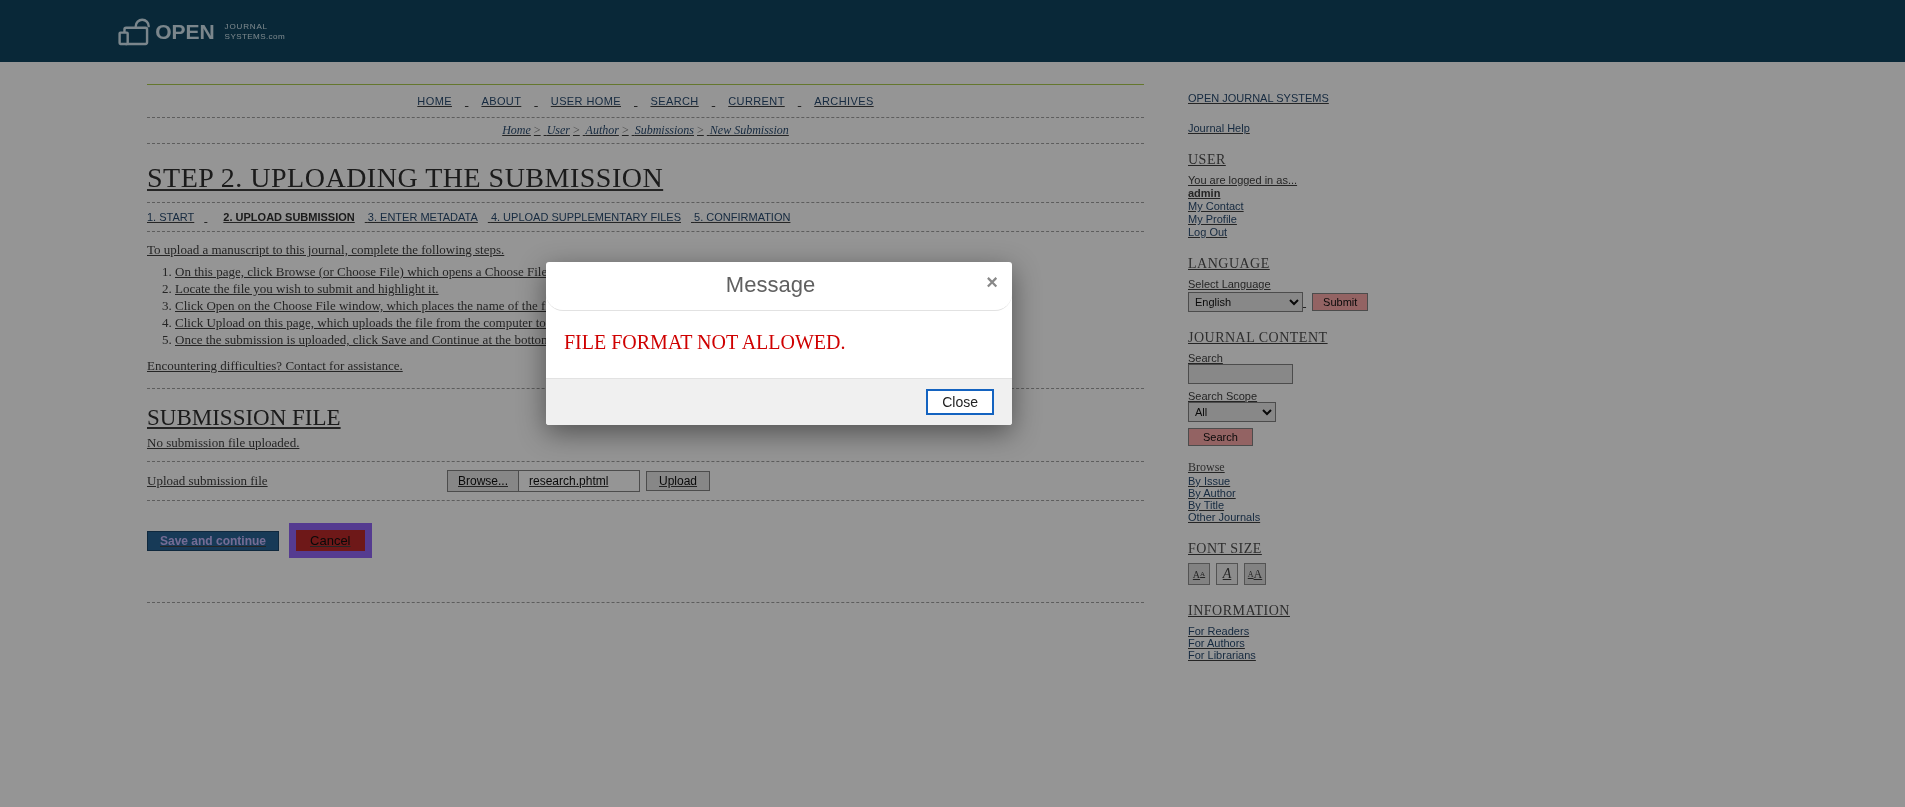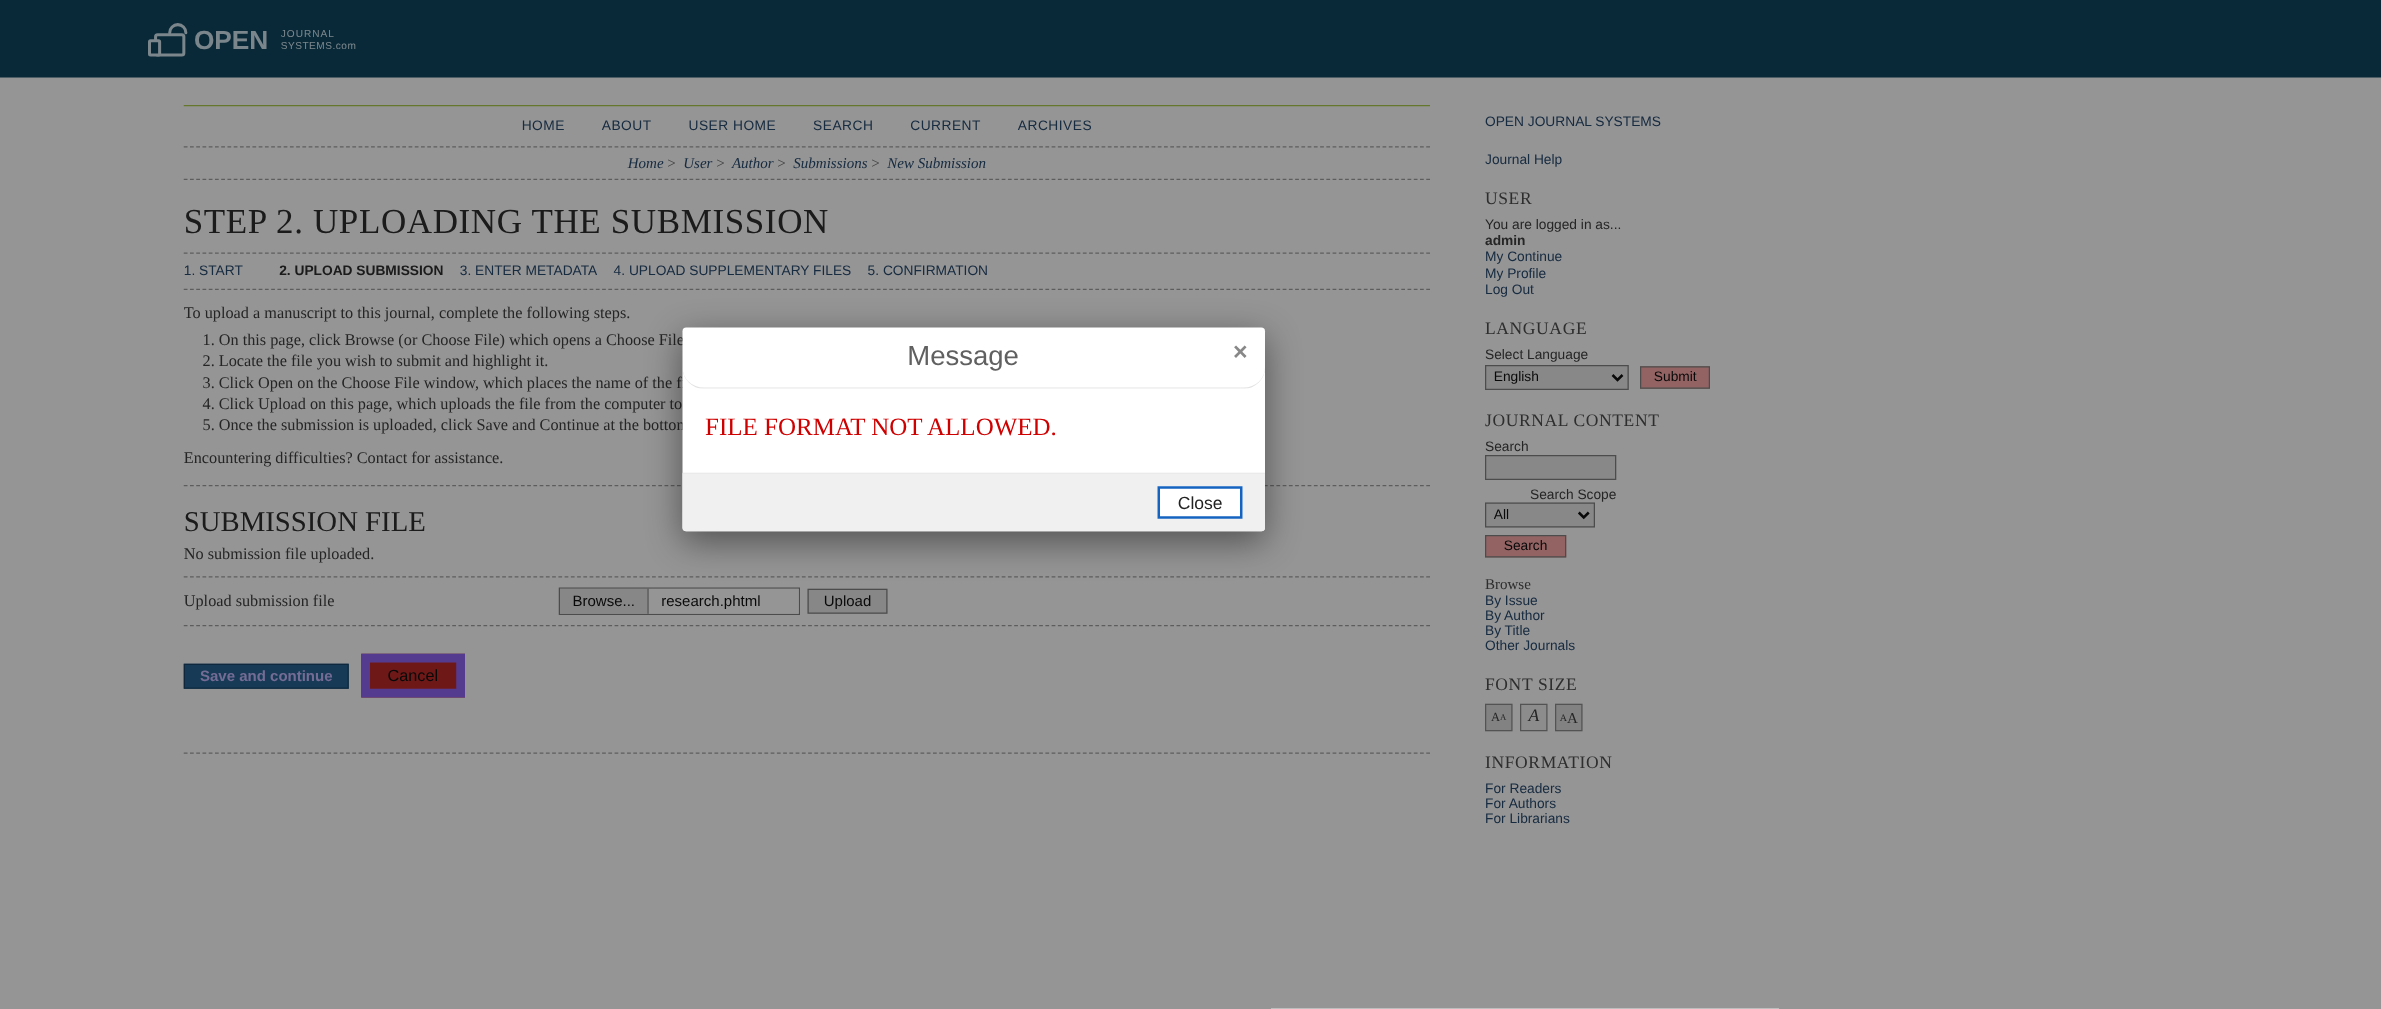"HOME ABOUT USER HOME SEARCH" .page { text-decoration: none -> underline }
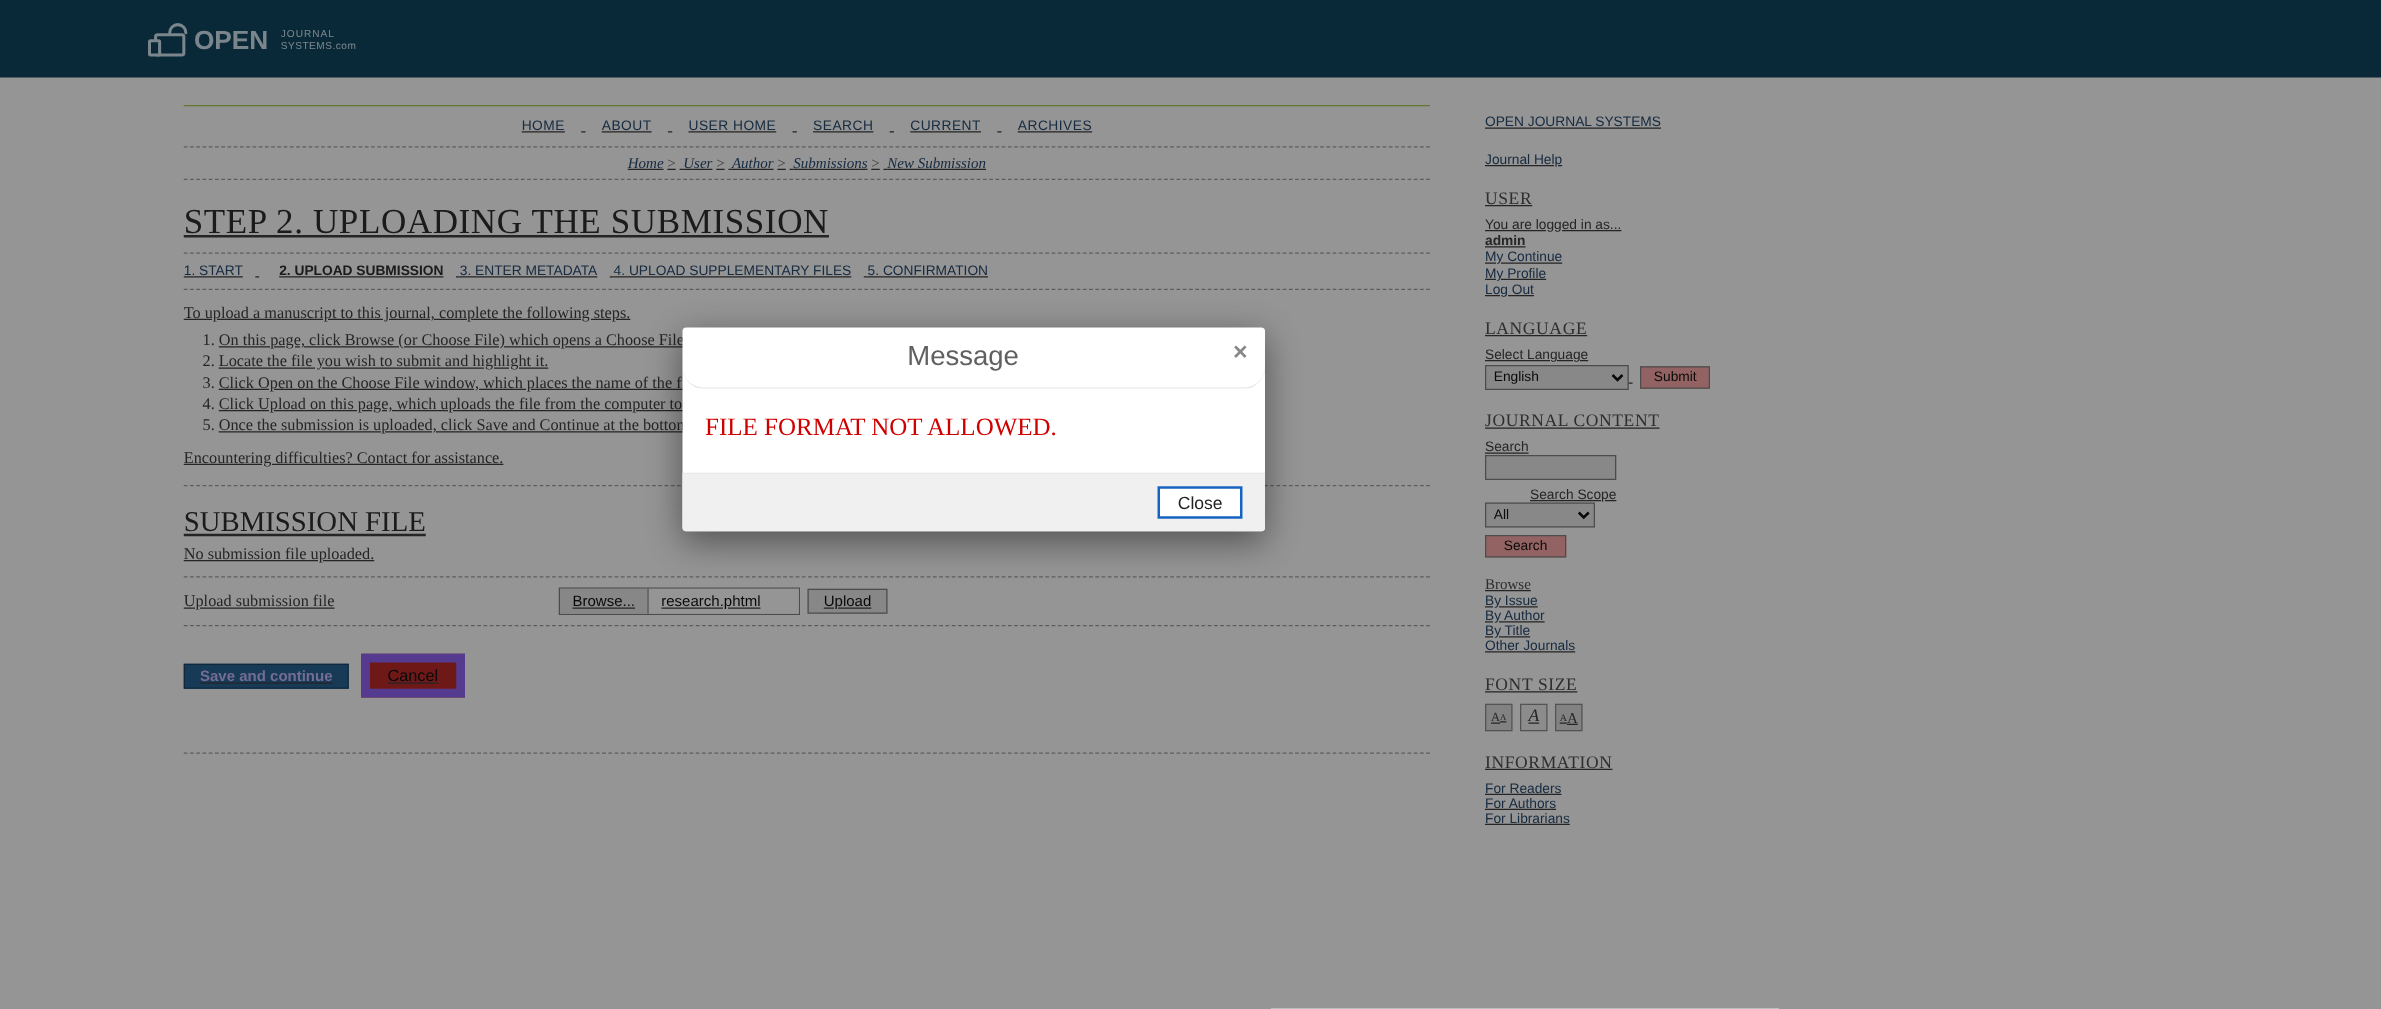"My Continue" a { text: Continue -> Contact }
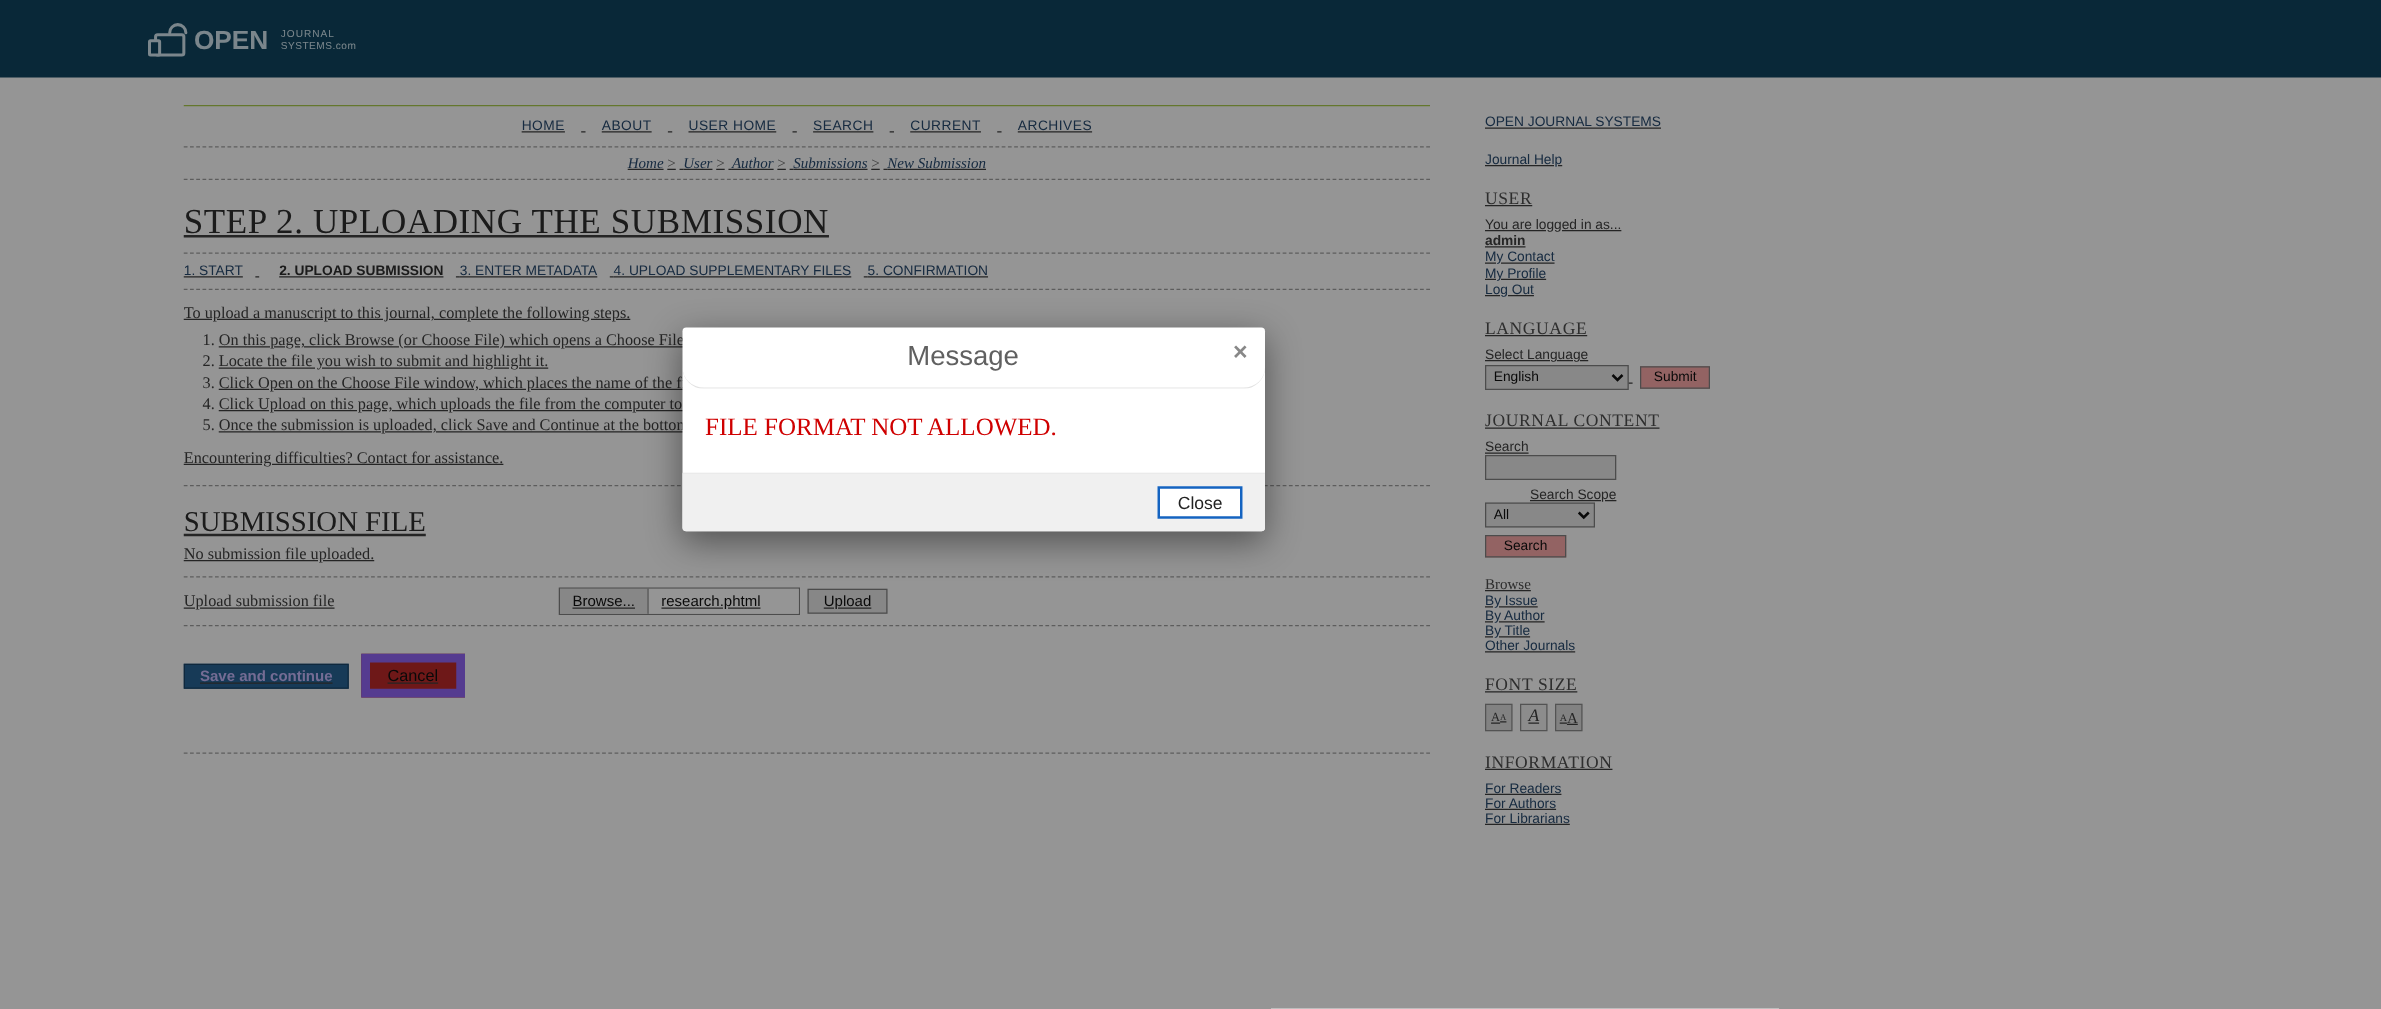"Search Scope" div { margin-left: 36px -> none }
